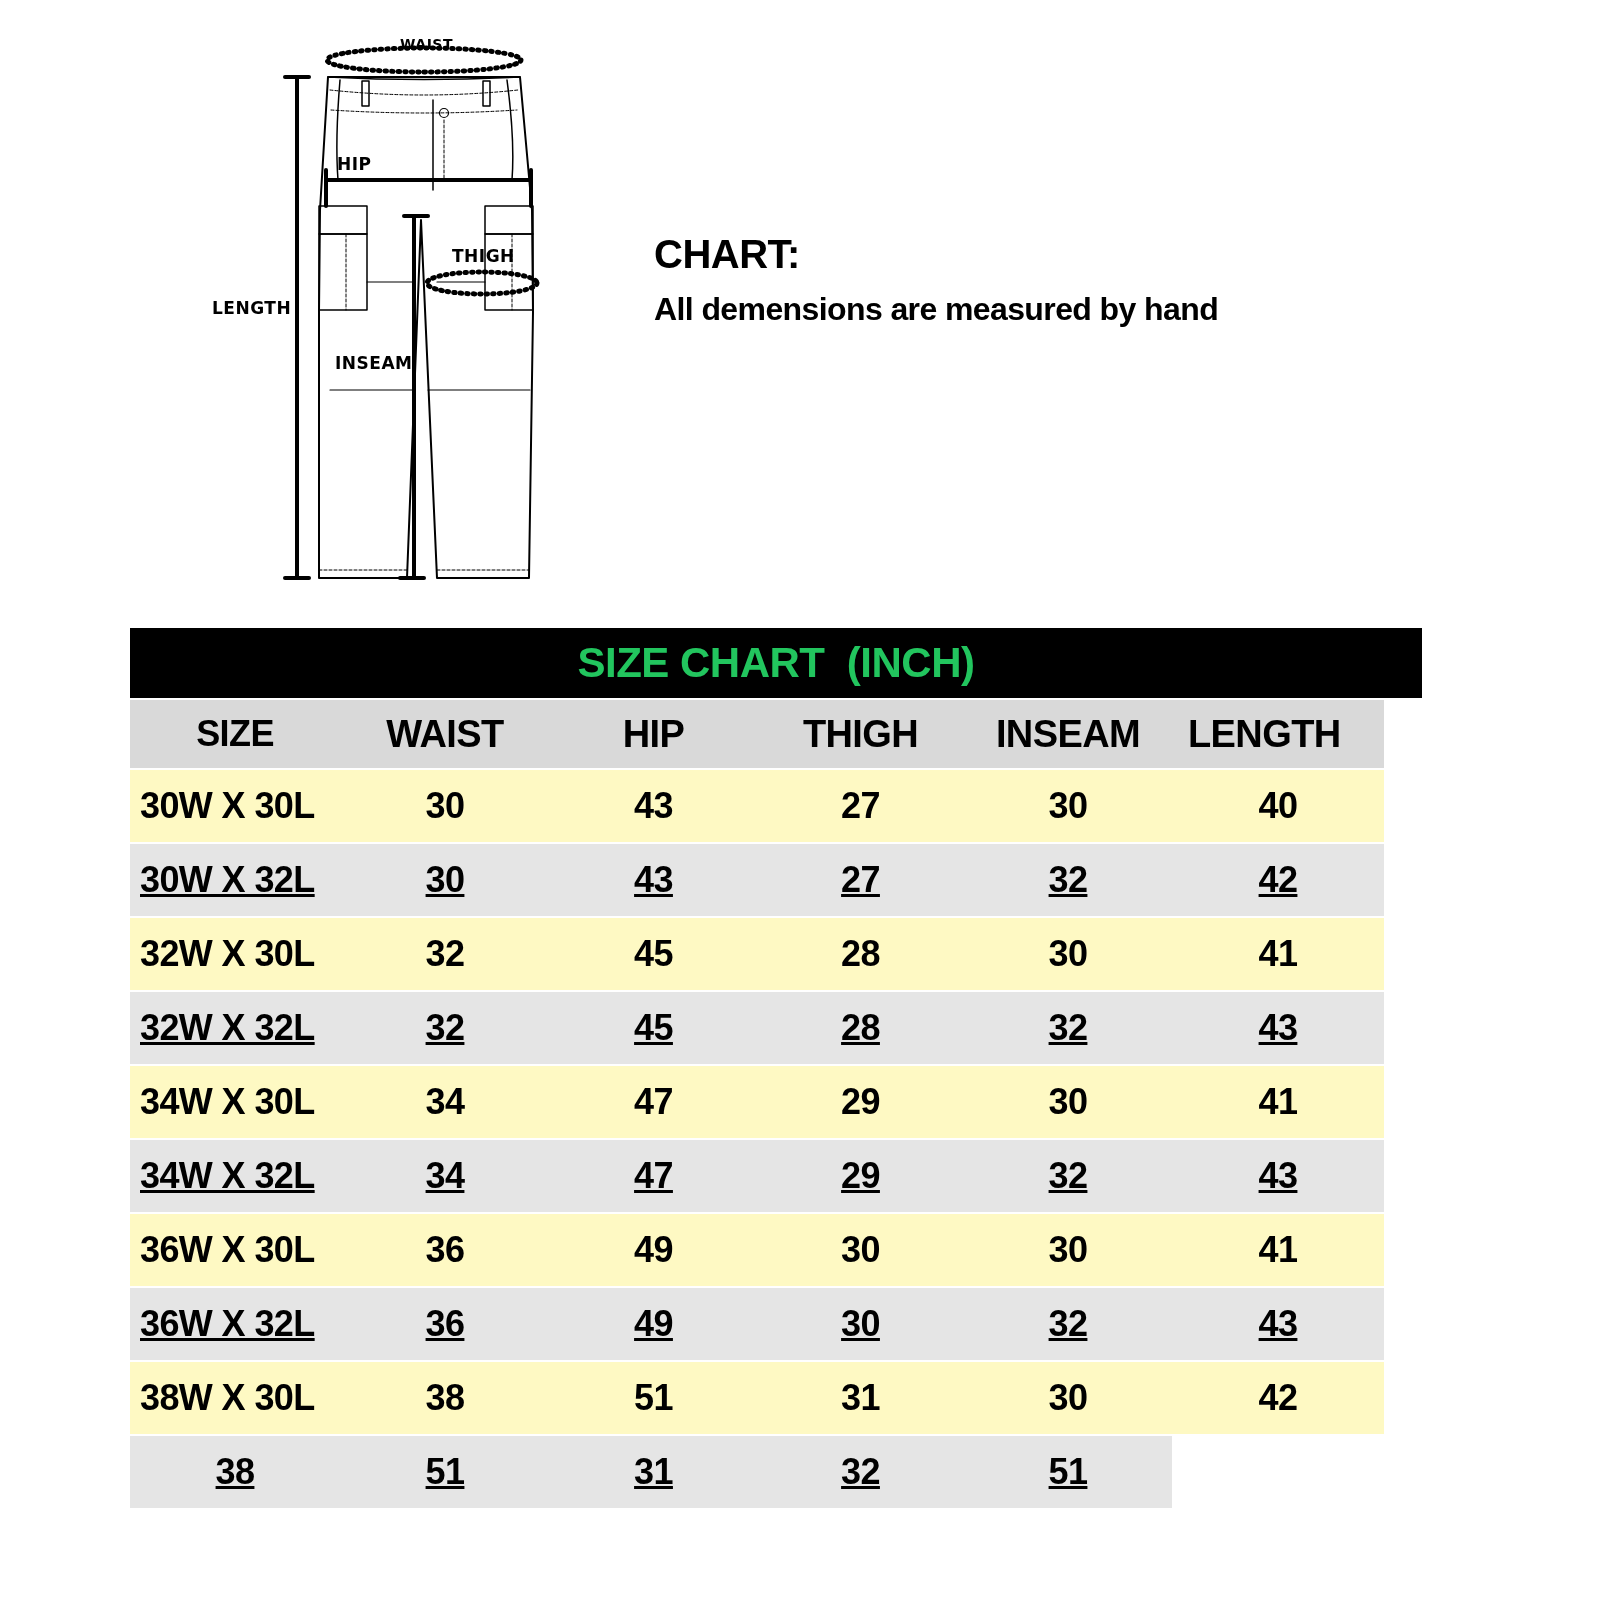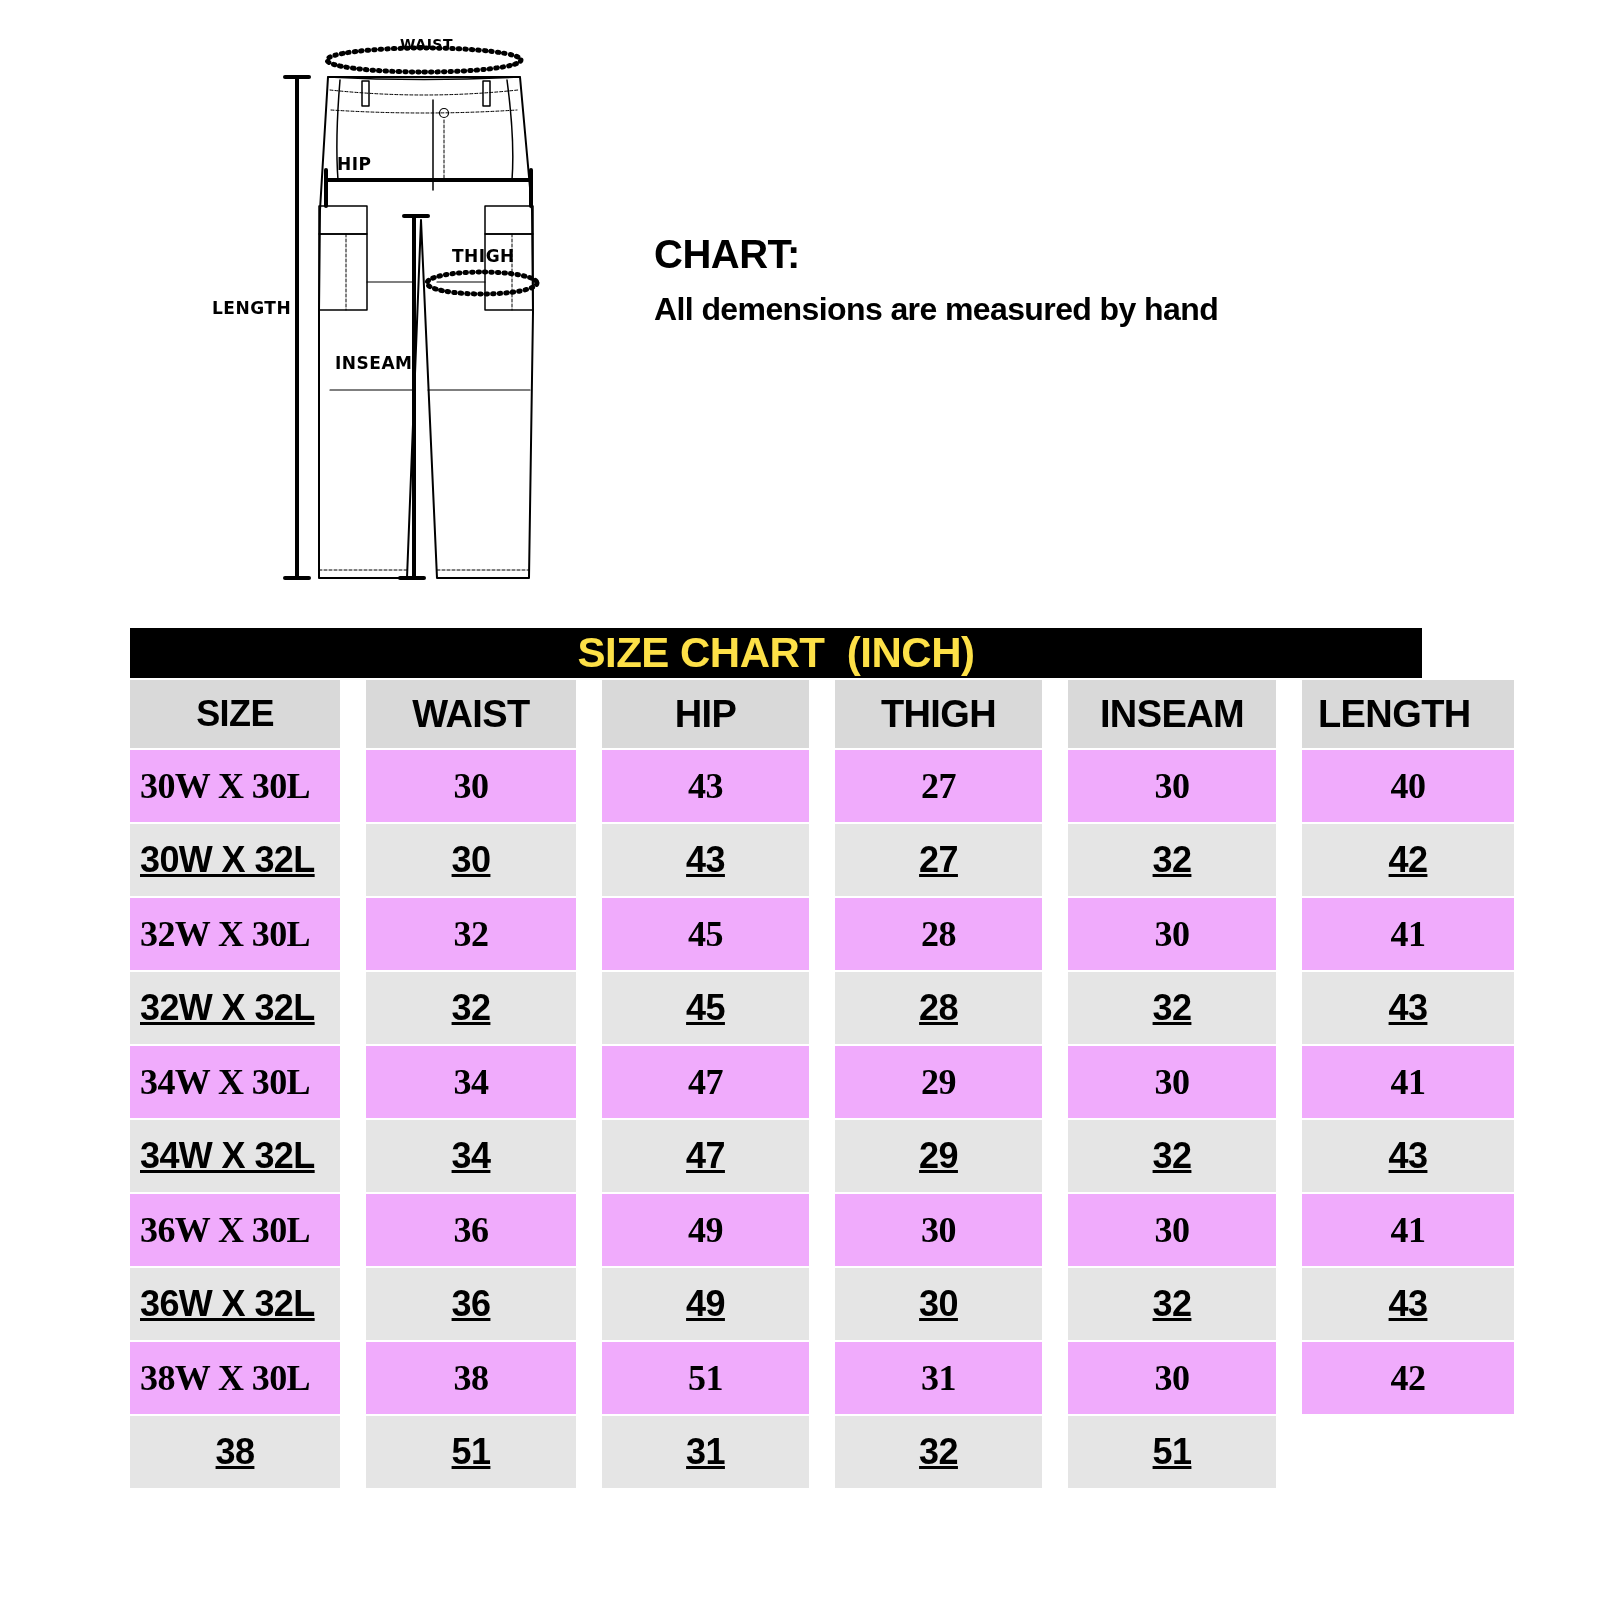"SIZE CHART (INCH)" .chart-title { color: #fde047 -> #22c55e; height: 50px -> 70px }
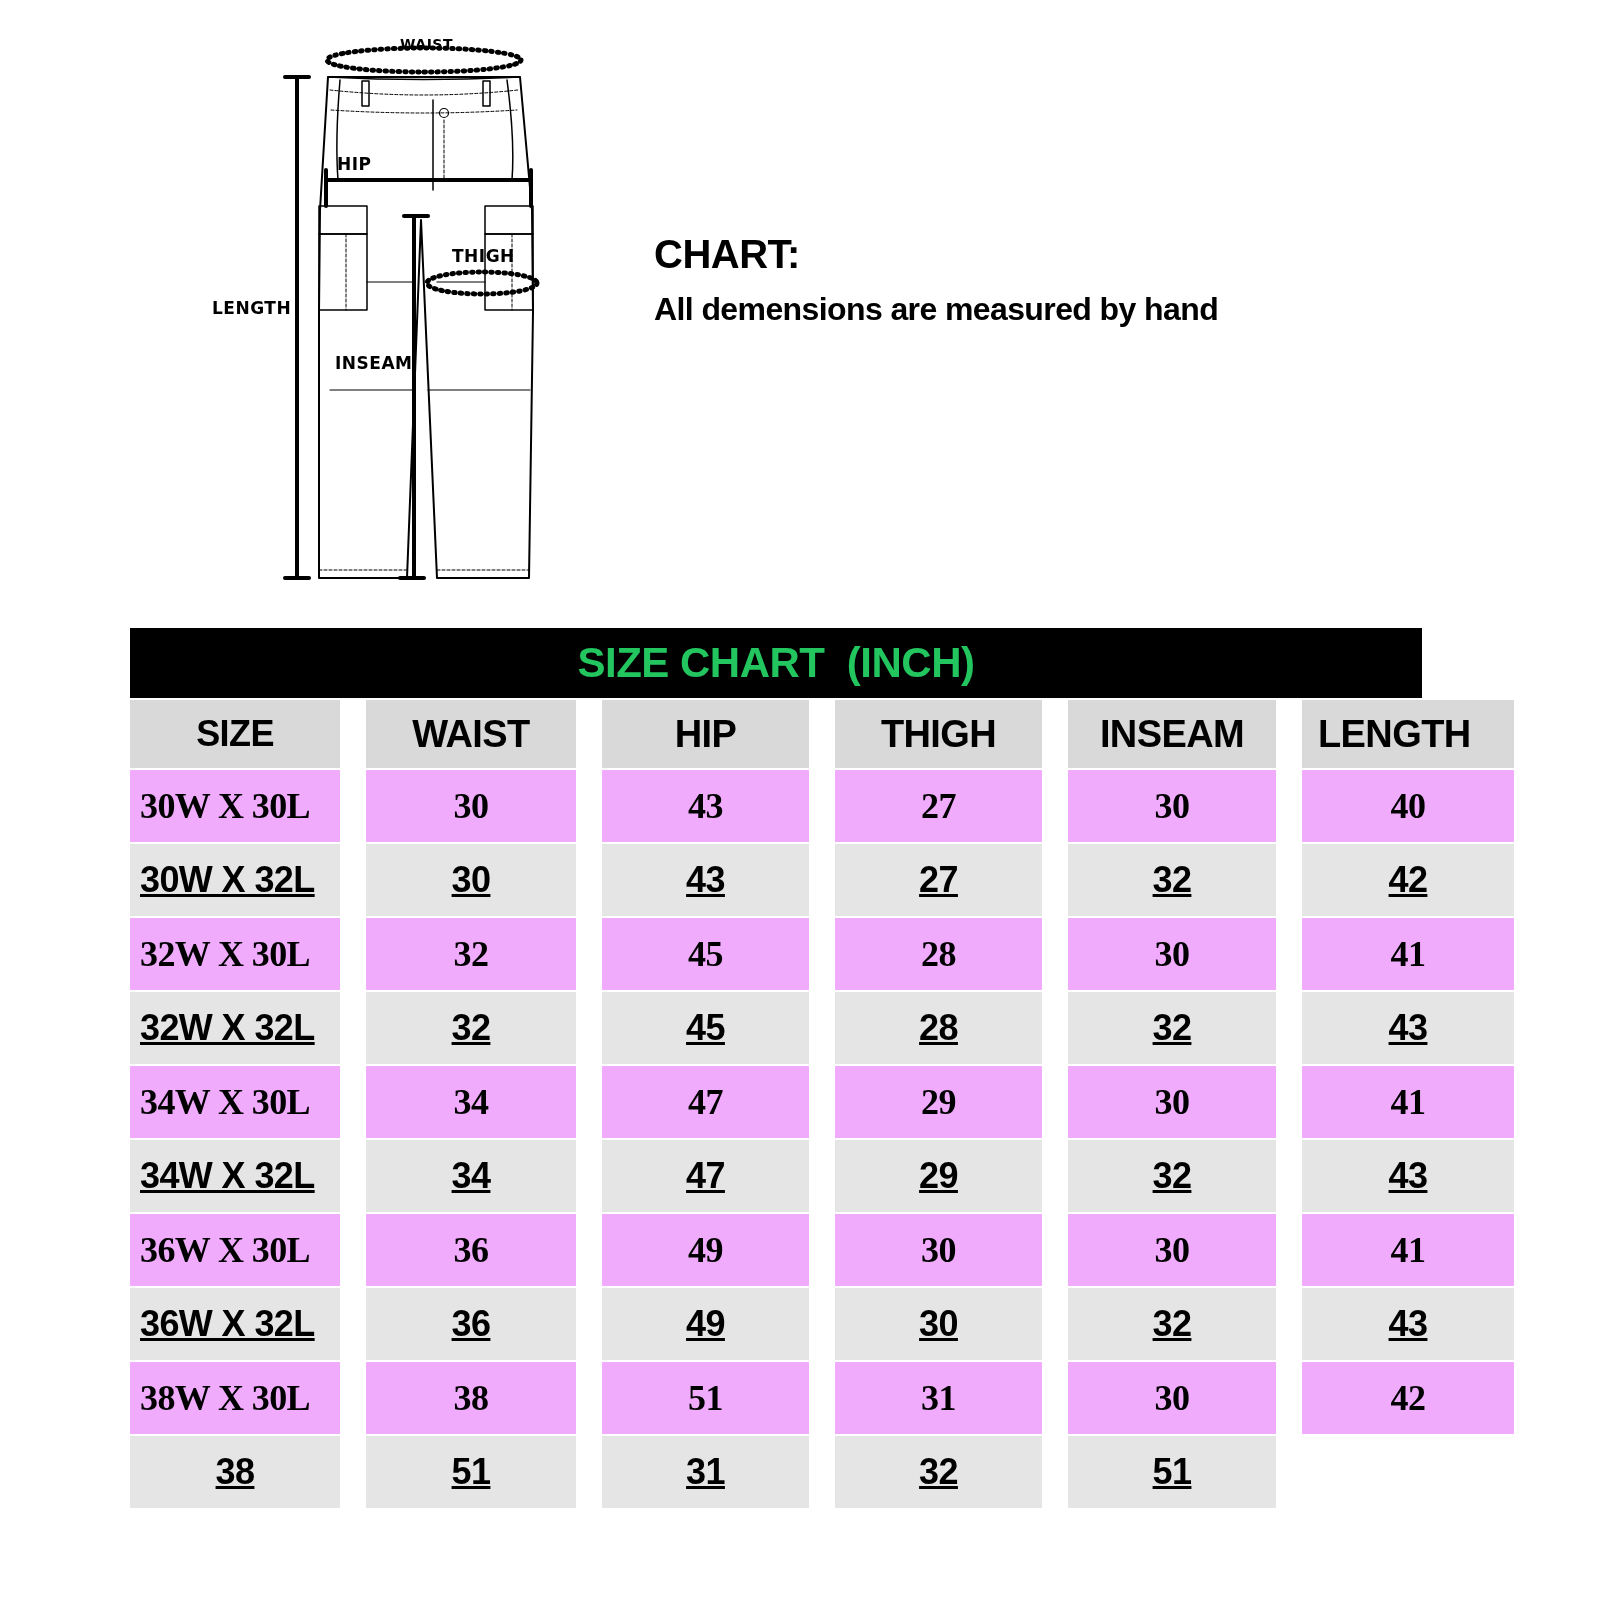"SIZE" .grid { column-gap: 26px -> 0 }
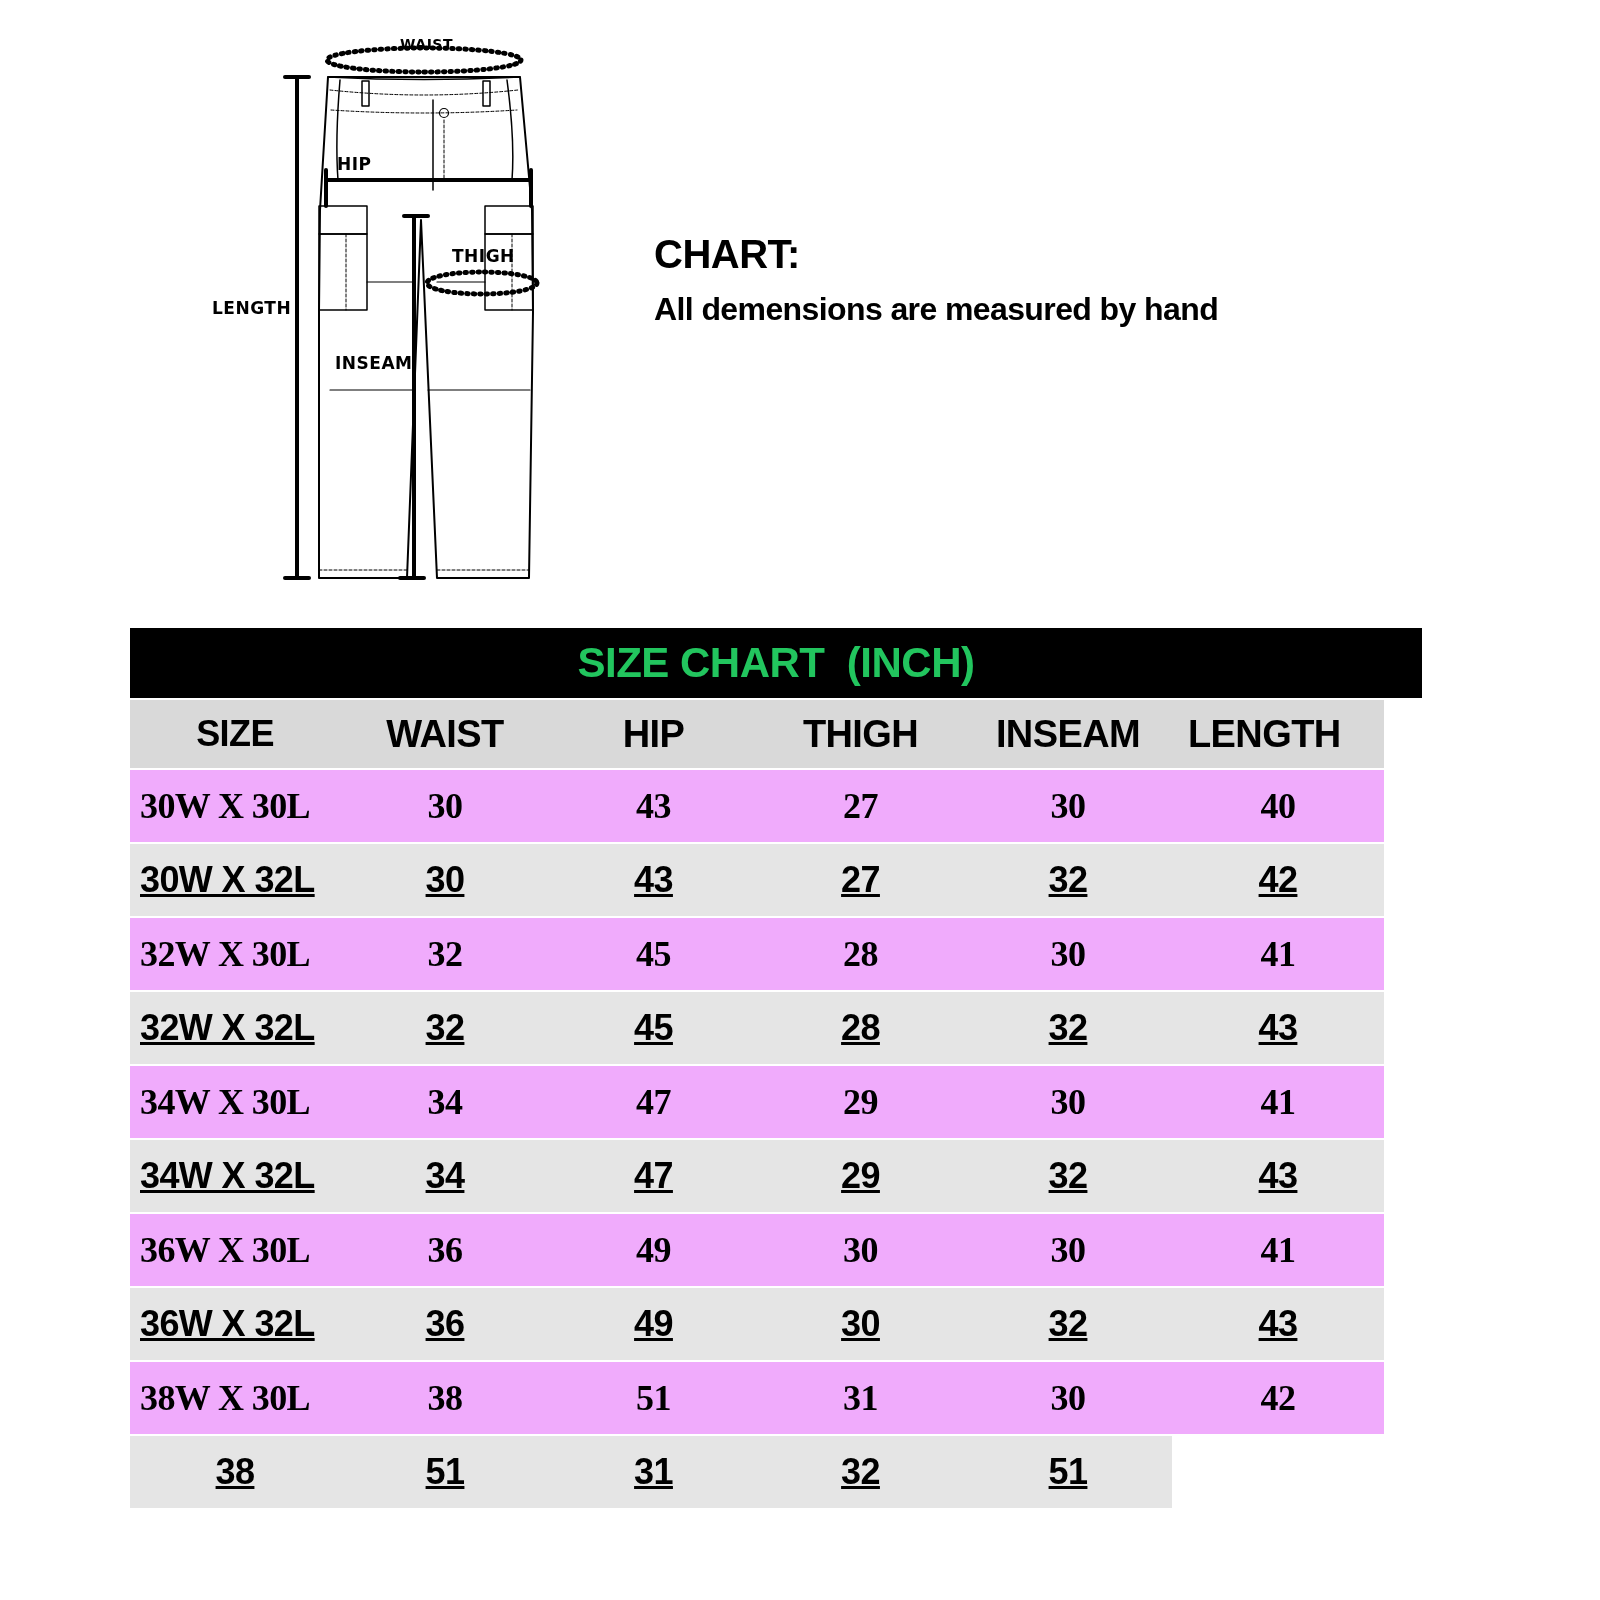"30W X 30L" .row-odd .cell { background: #f0abfc -> #fef9c3; font-family: Liberation Serif, serif -> none }
